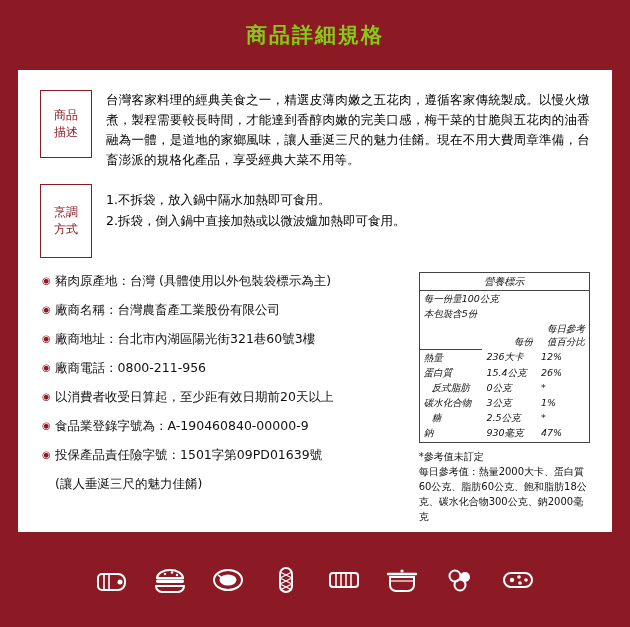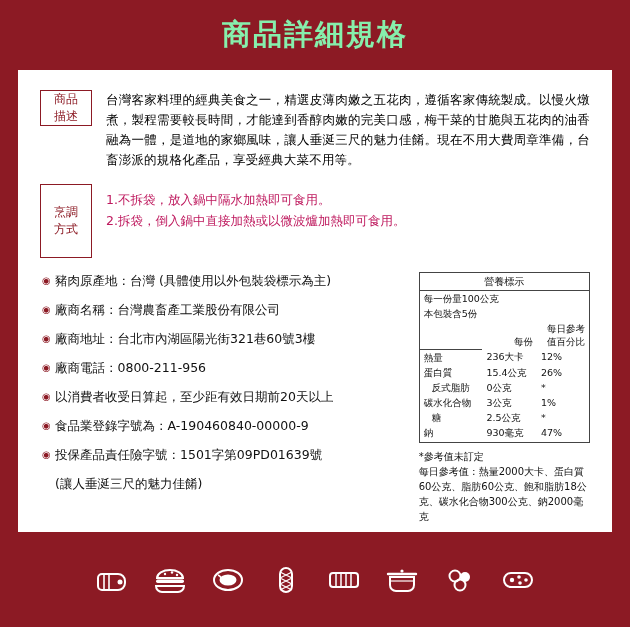"商品詳細規格" .header-title { color: #86efac -> #84cc16; font-size: 29px -> 21px }
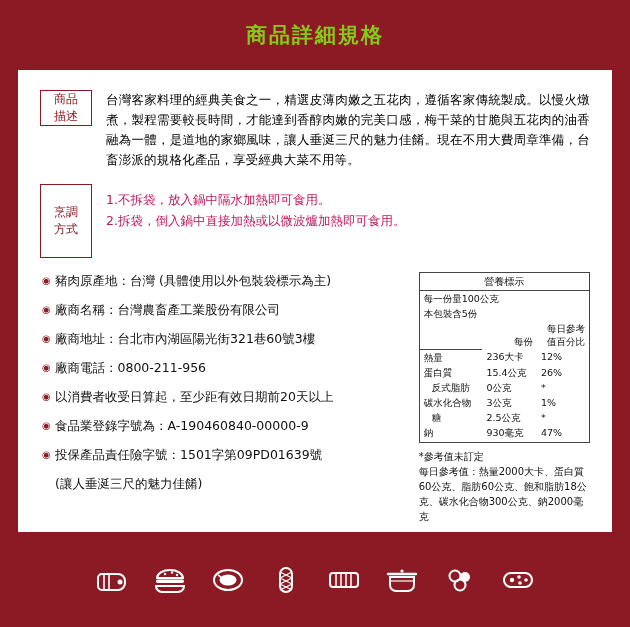"商品" .label-box { padding: 0 0 -> 16px 0 }
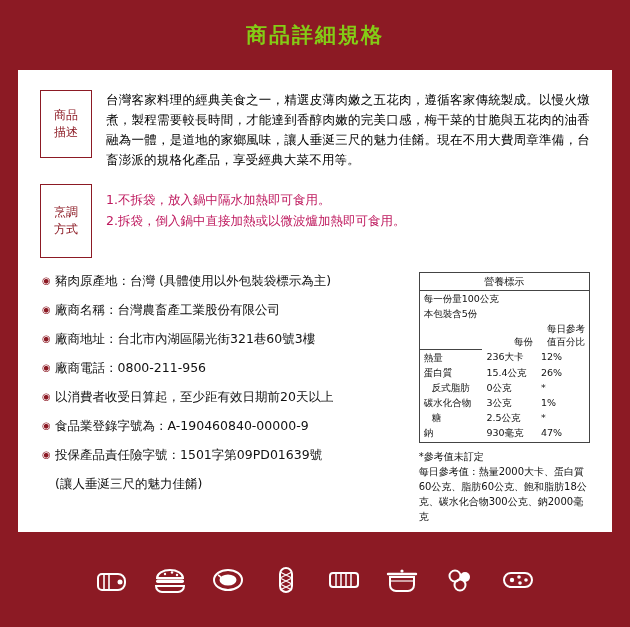"1.不拆袋，放入鍋中隔水加熱即可食用。" .cook-text { color: #be185d -> #000000 }
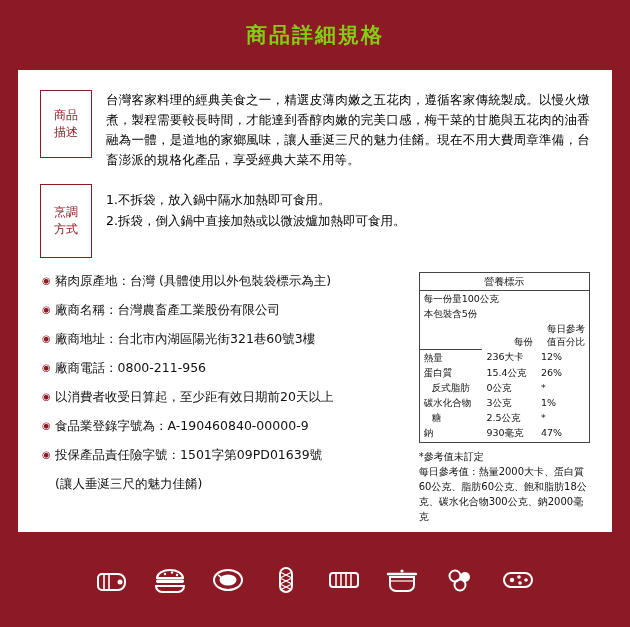"營養標示" table.nut td { font-style: none -> italic }
